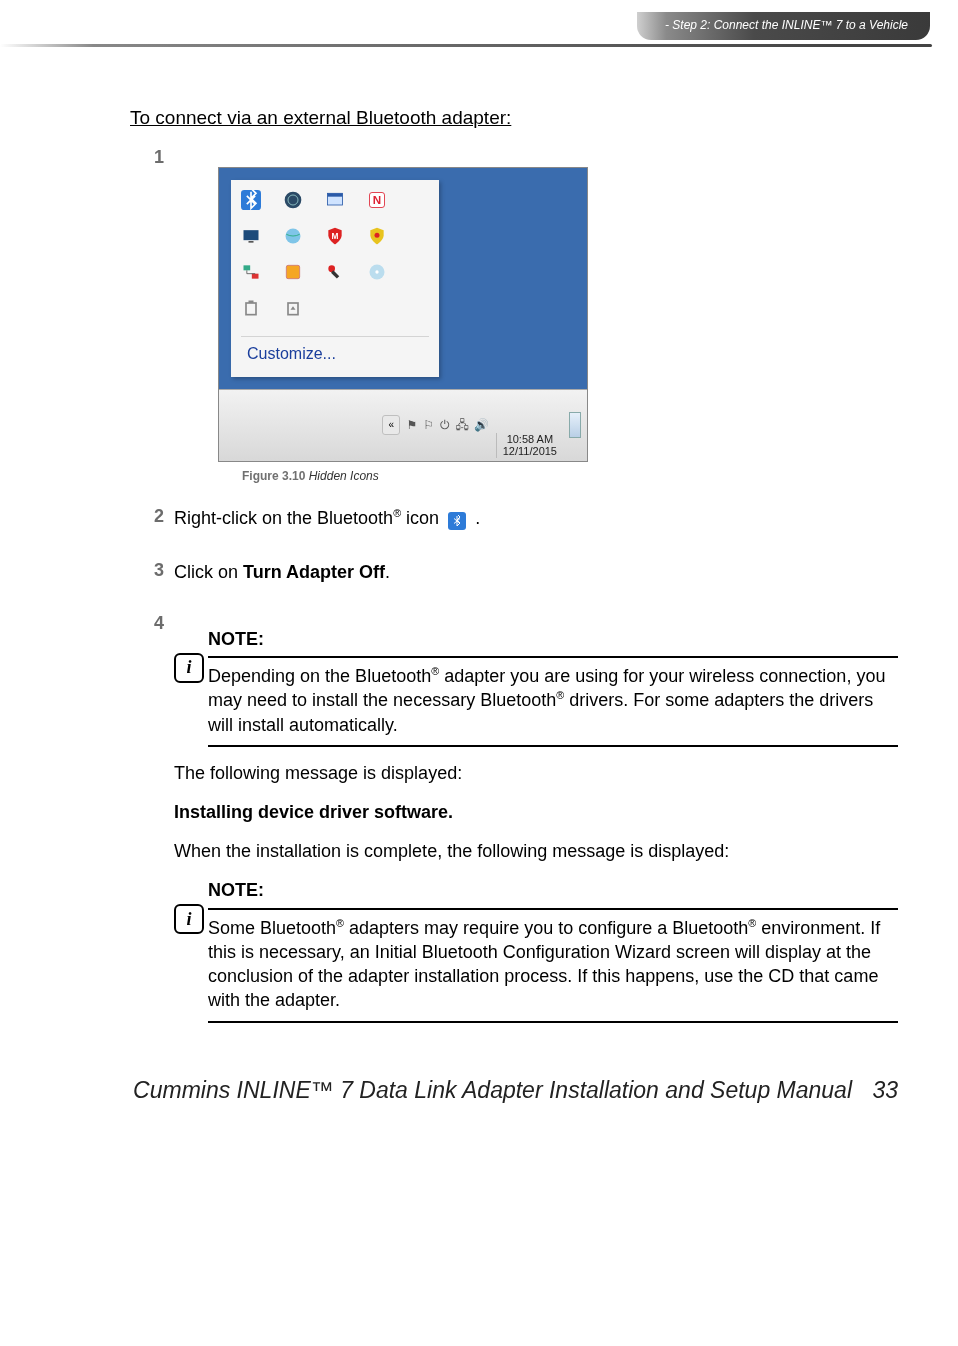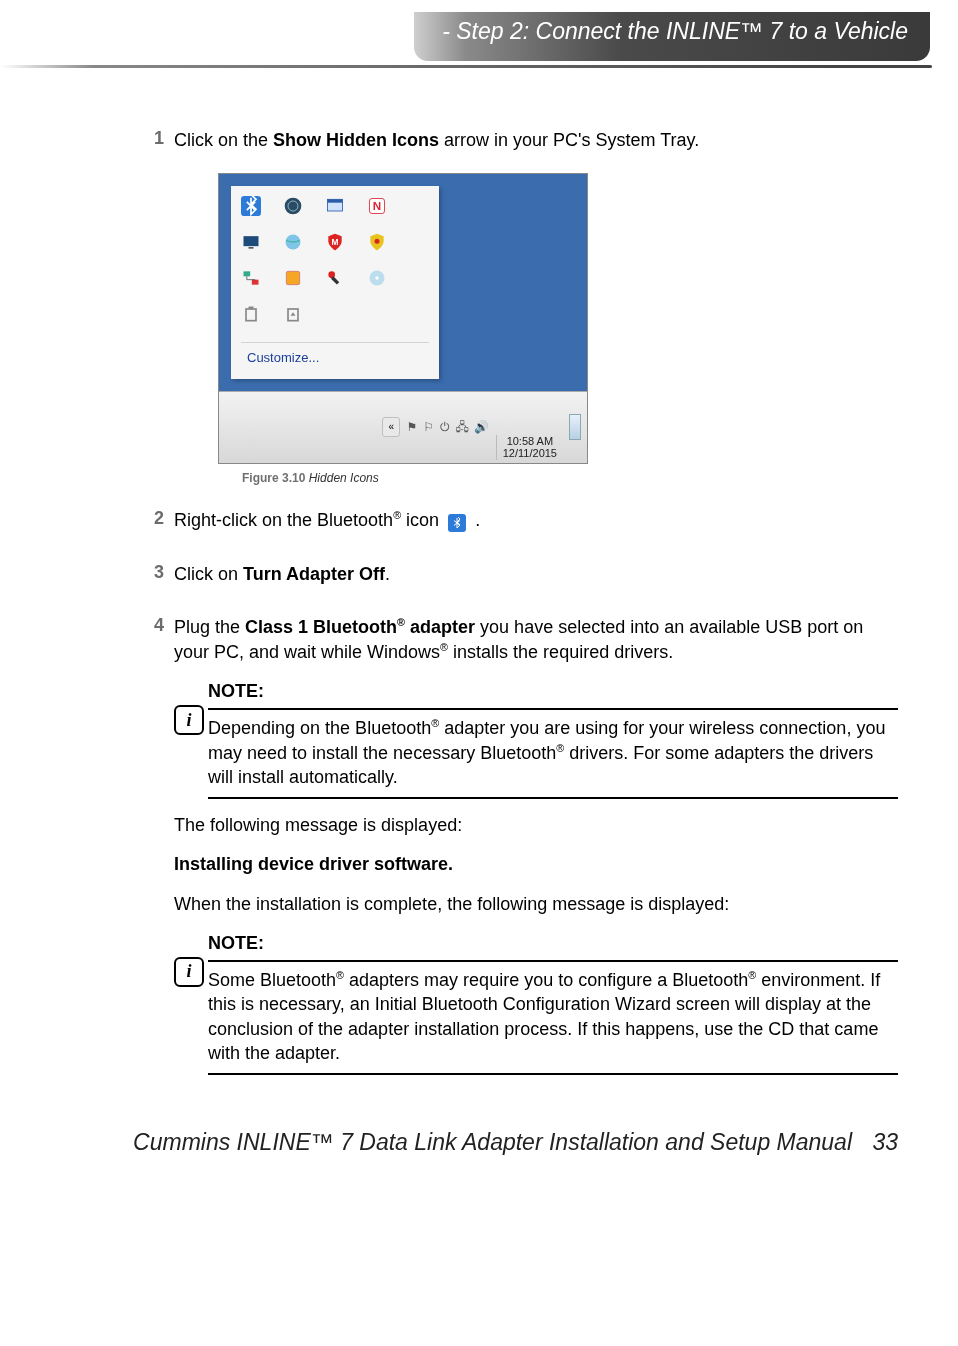"- Step 2: Connect the" .header-pill { font-size: 23px -> 12px; padding: 6px 22px 16px 28px -> 6px 22px 8px 28px }
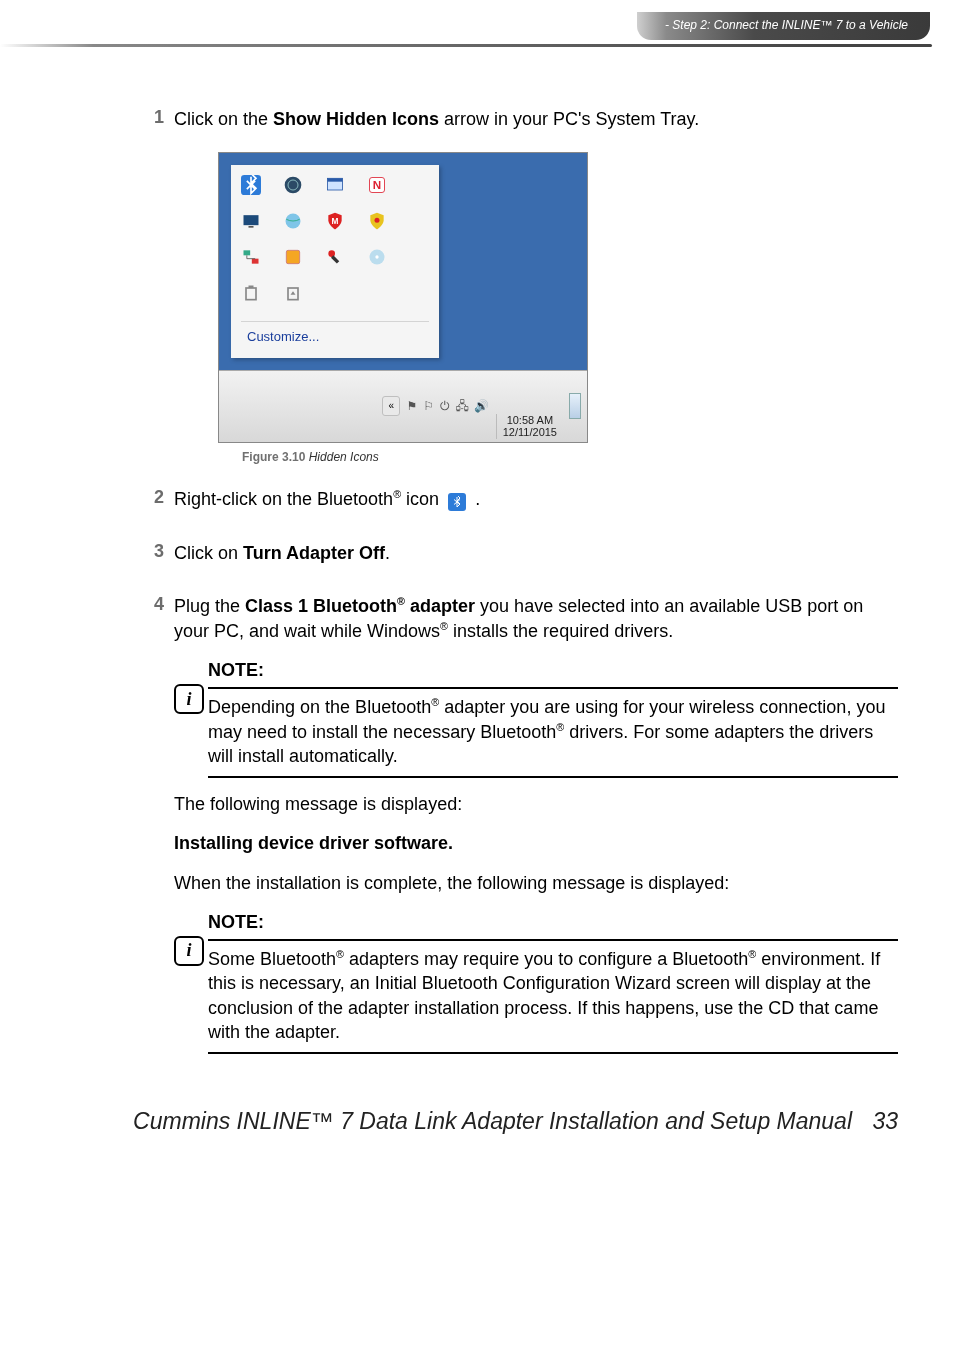"To connect via an external" div.section-title { html: none -> <div>To connect via an external Bluetooth adapter:</div> }
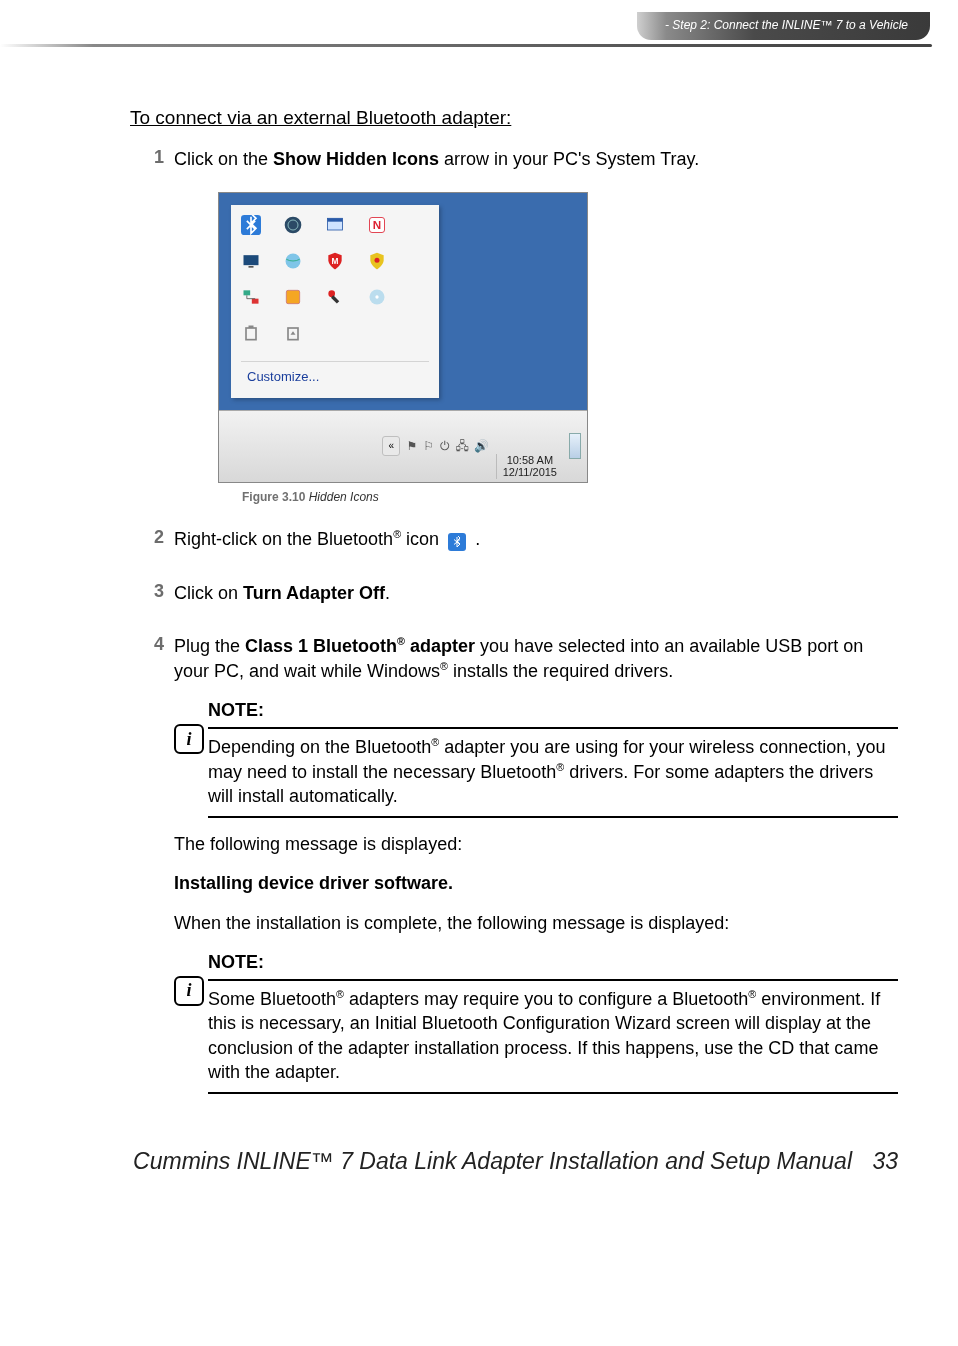"Click on the Show Hidden" p { html: <p> <span>Click on the </span><span>Show Hidden Icons</span><span> arrow in your PC's System Tray.</span> </p> -> none }
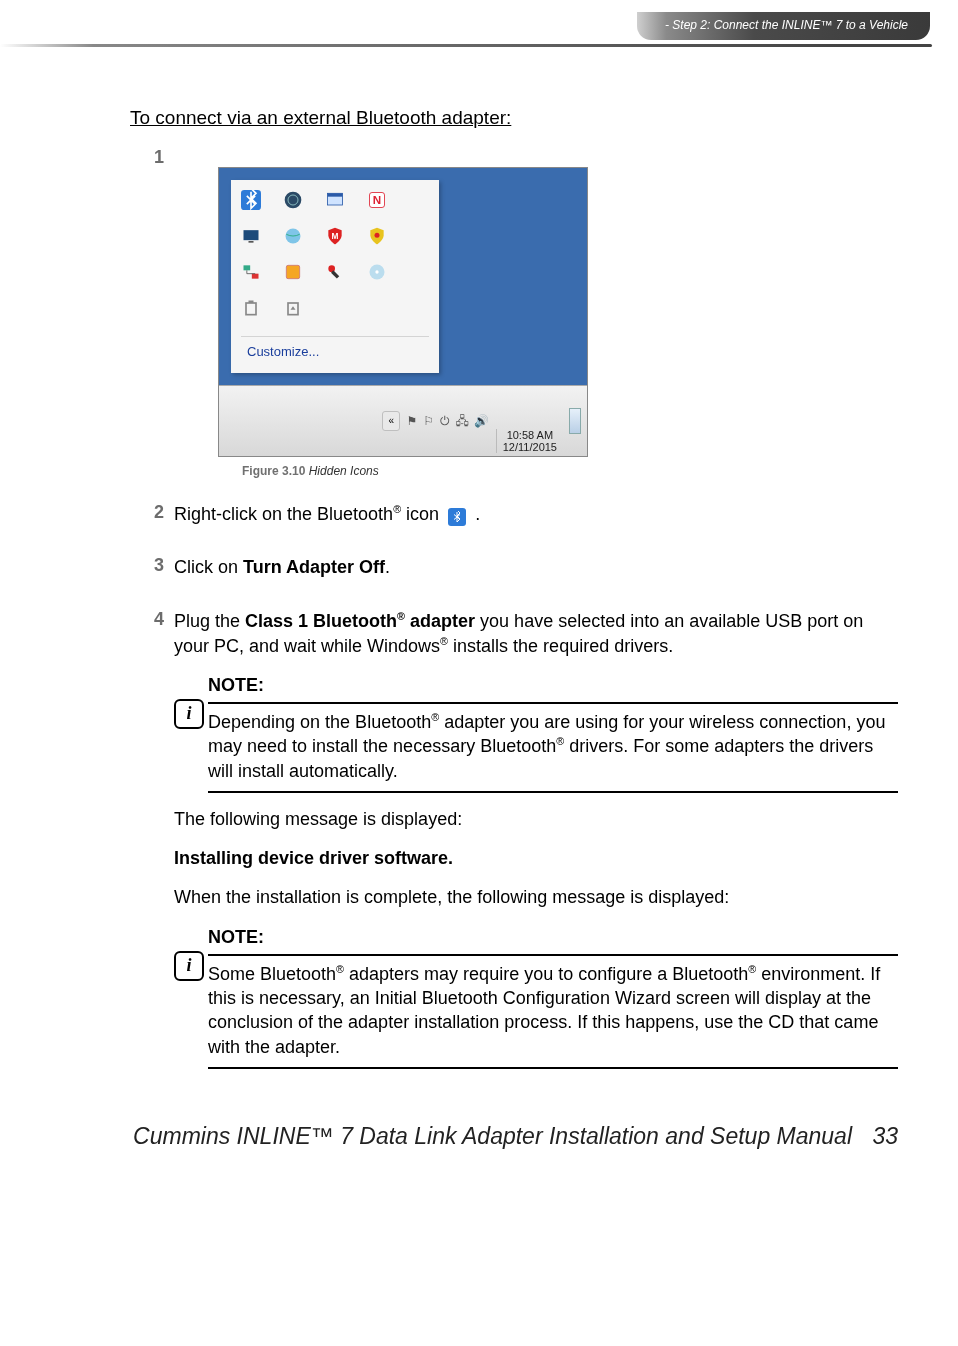"Customize..." .customize { font-size: 13px -> 16px }
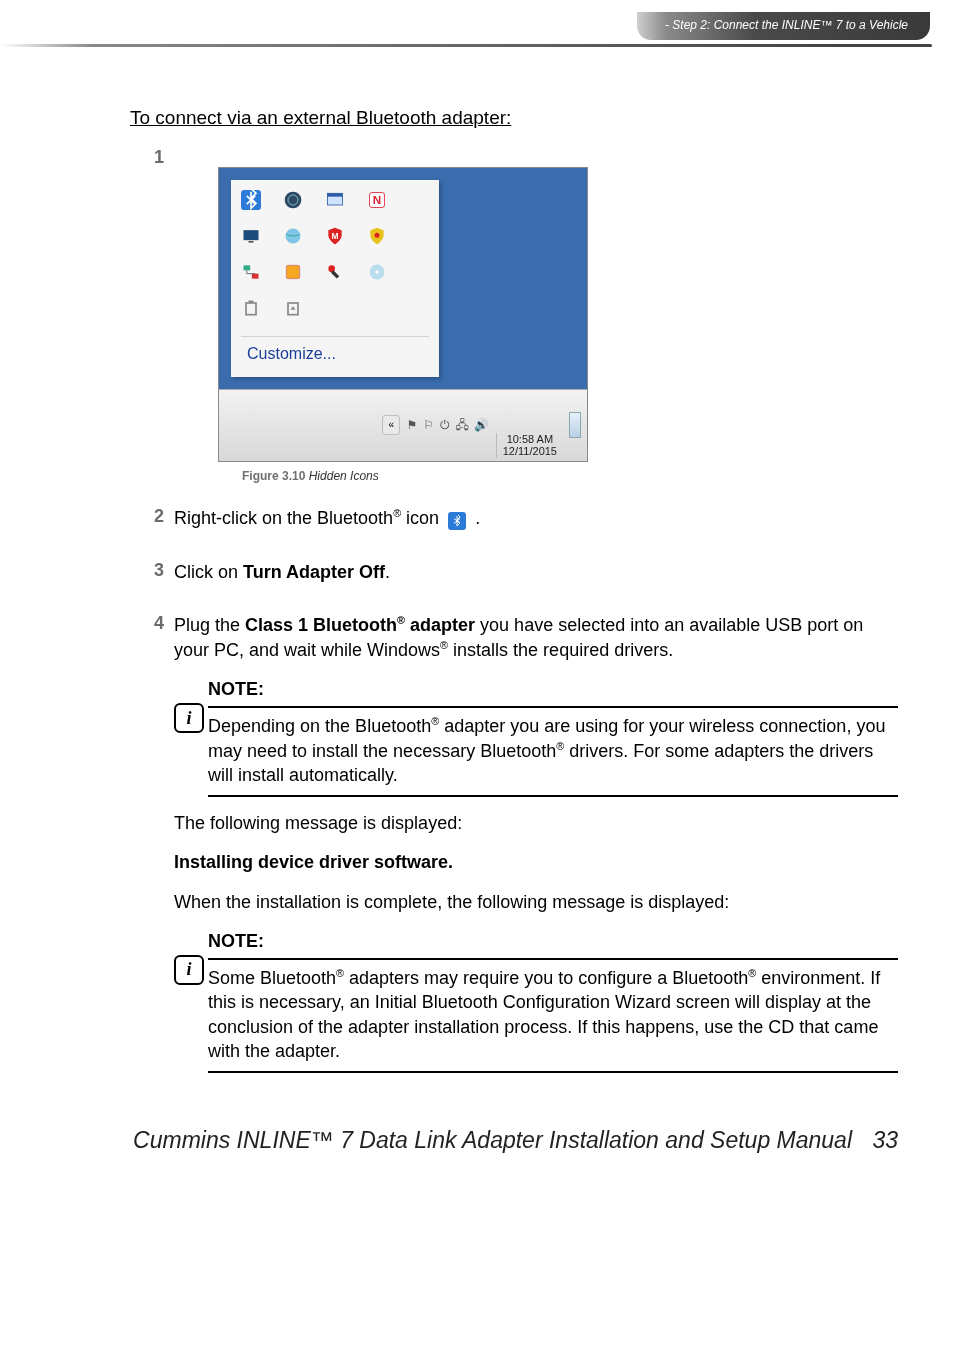"Plug the Class 1 Bluetooth®" p { html: <p> <span>Plug the </span><span>Class 1 Bluetooth</span><sup>®</sup><span> adapter</span><span> you have selected into an available USB port on your PC, and wait while Windows</span><sup>®</sup><span> installs the required drivers.</span> </p> -> none }
